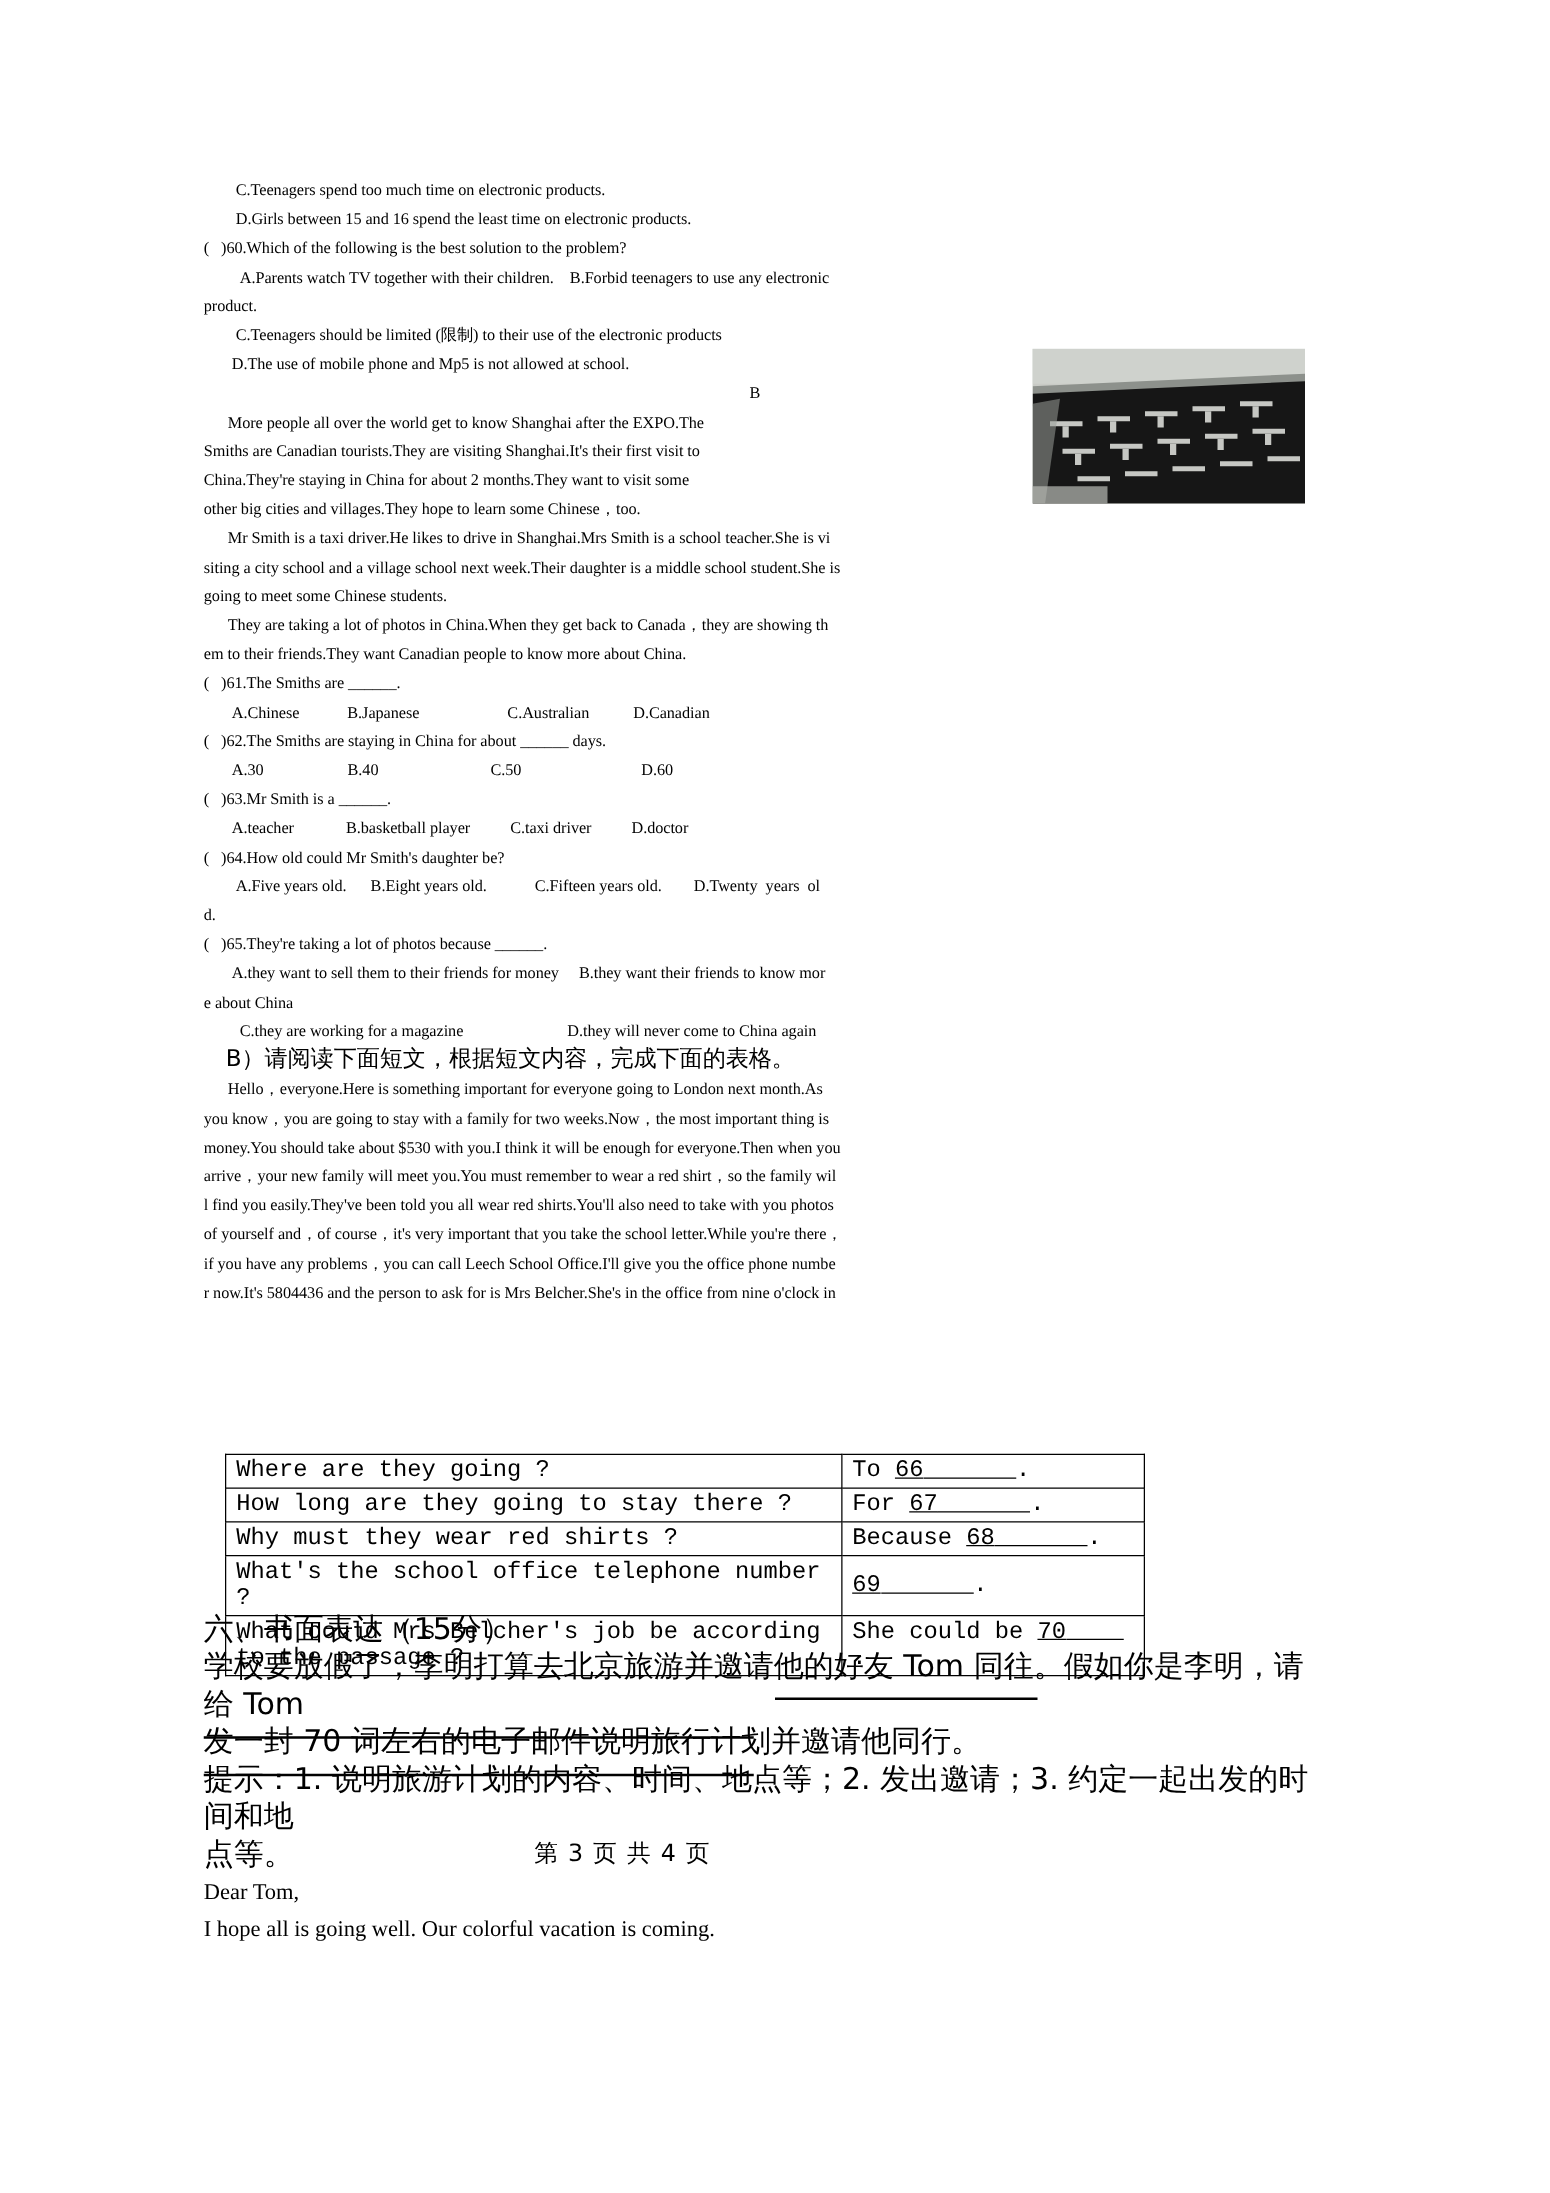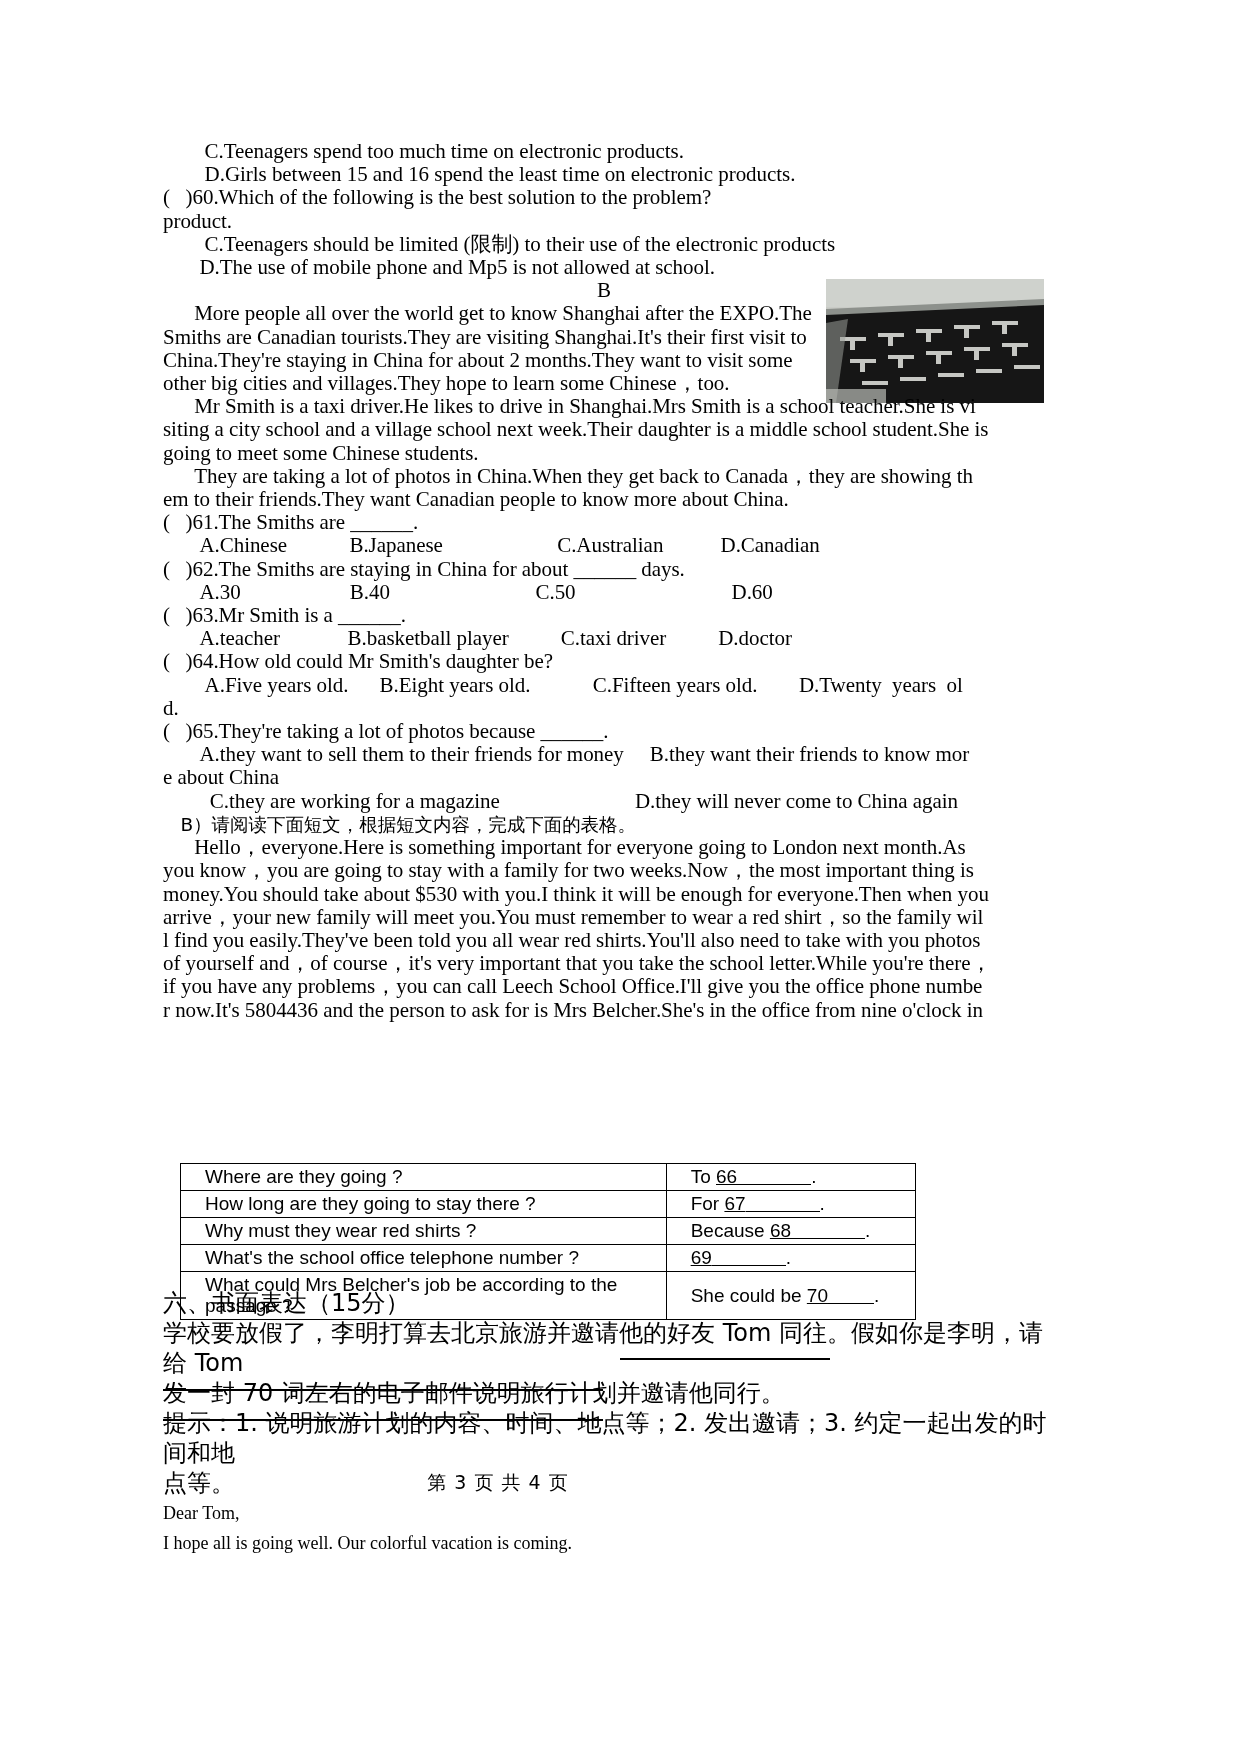"C.Teenagers spend too much time" .ln { font-size: 21px -> 13px }
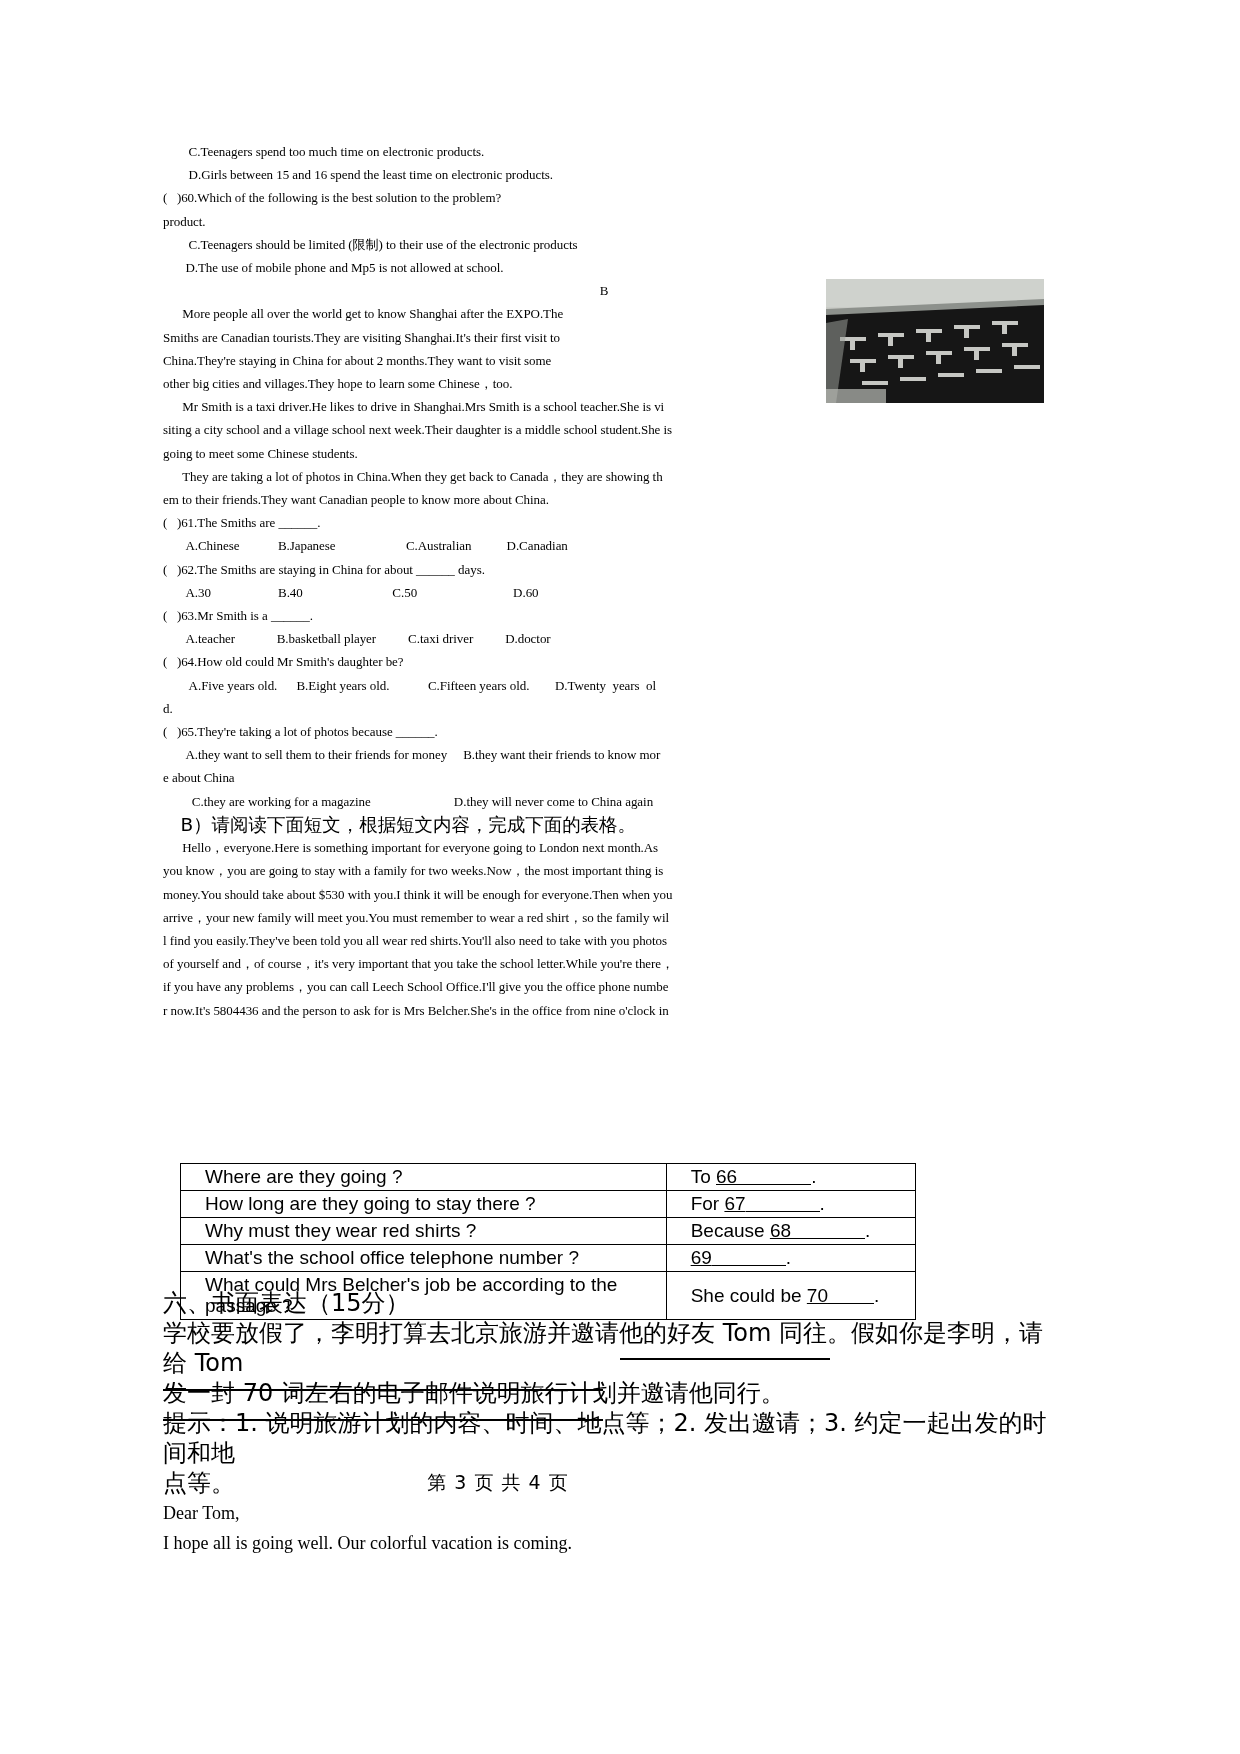"A.Parents watch TV together with" div.ln { html: none -> <div> A.Parents watch TV together with their children. B.Forbid teenagers to use any electronic</div> }
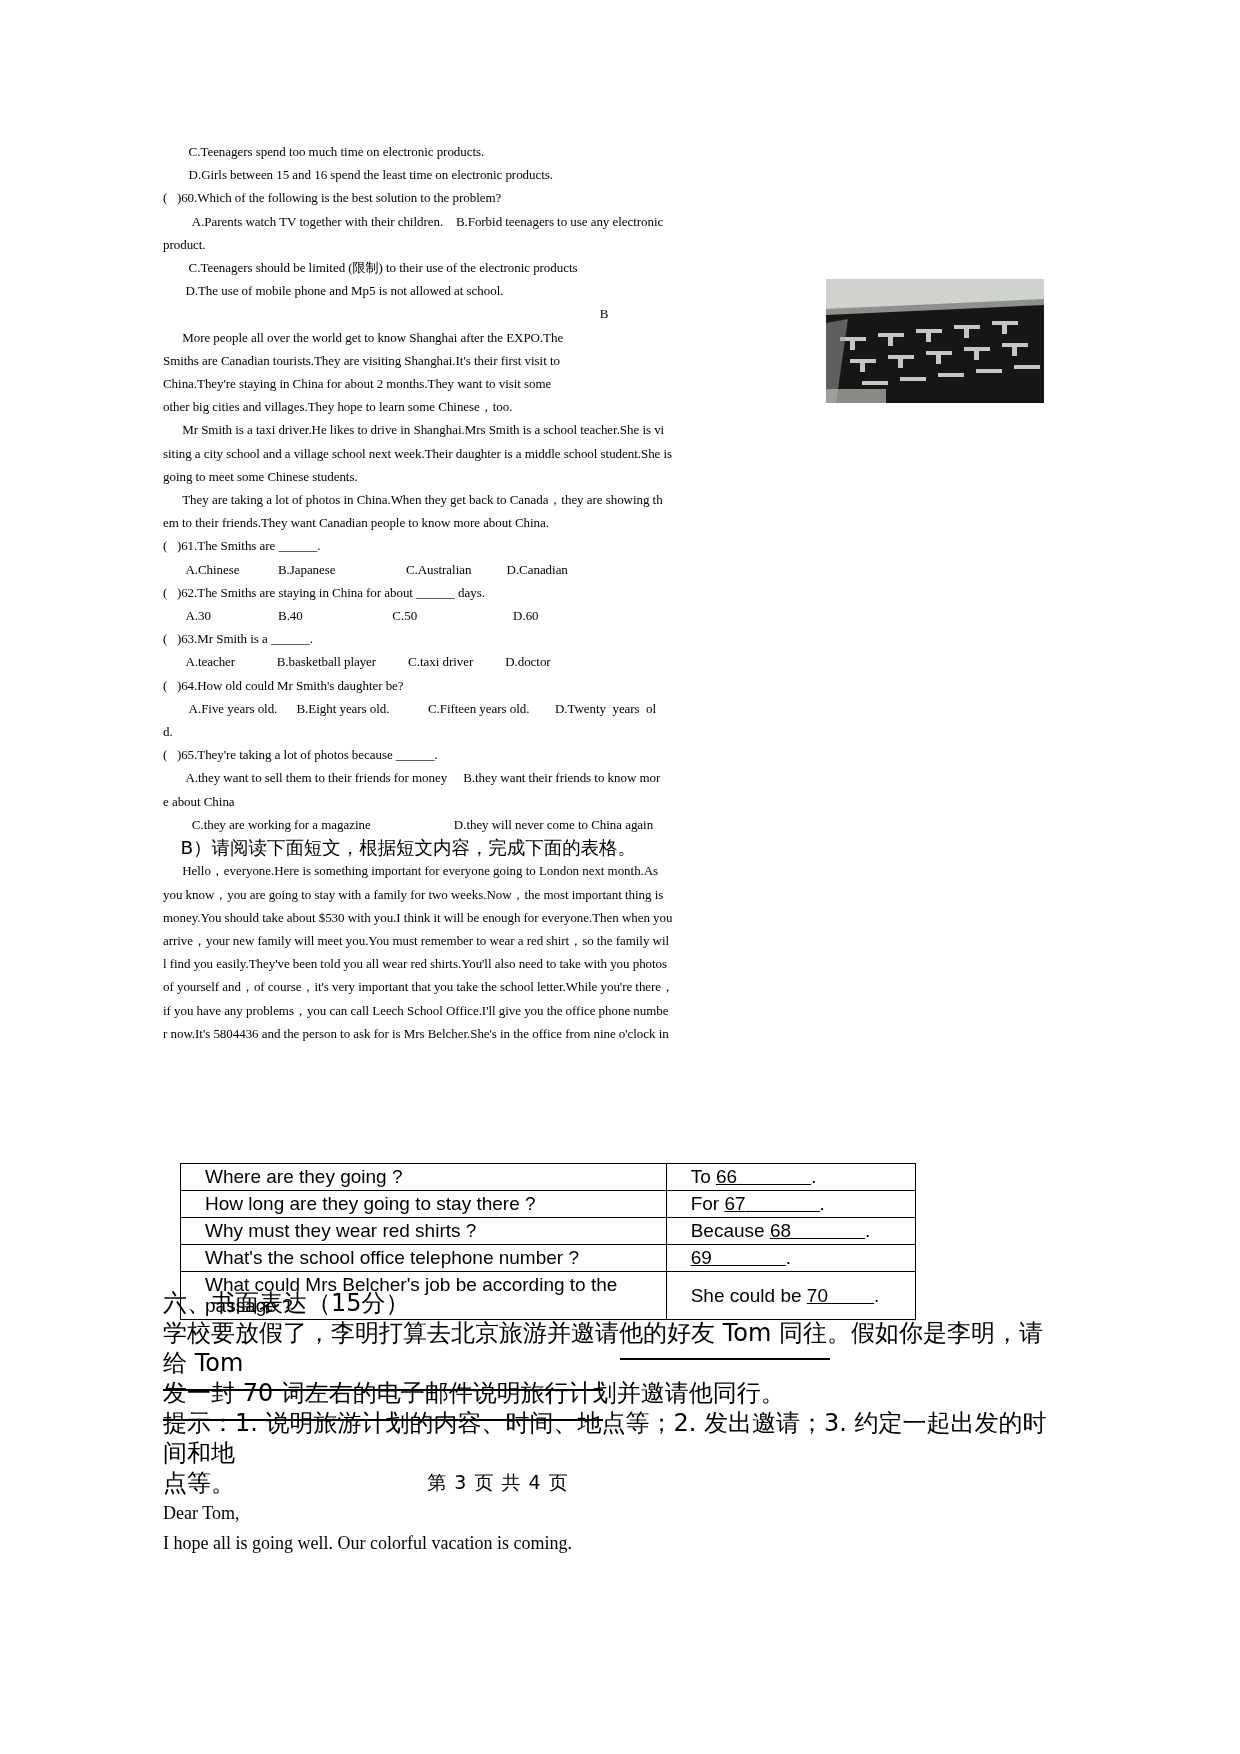"Where are they going ?" .qtable td { font-family: Liberation Sans, sans-serif -> Liberation Mono, monospace; padding: 2px 6px 3px 24px -> 2px 6px 3px 8px }
